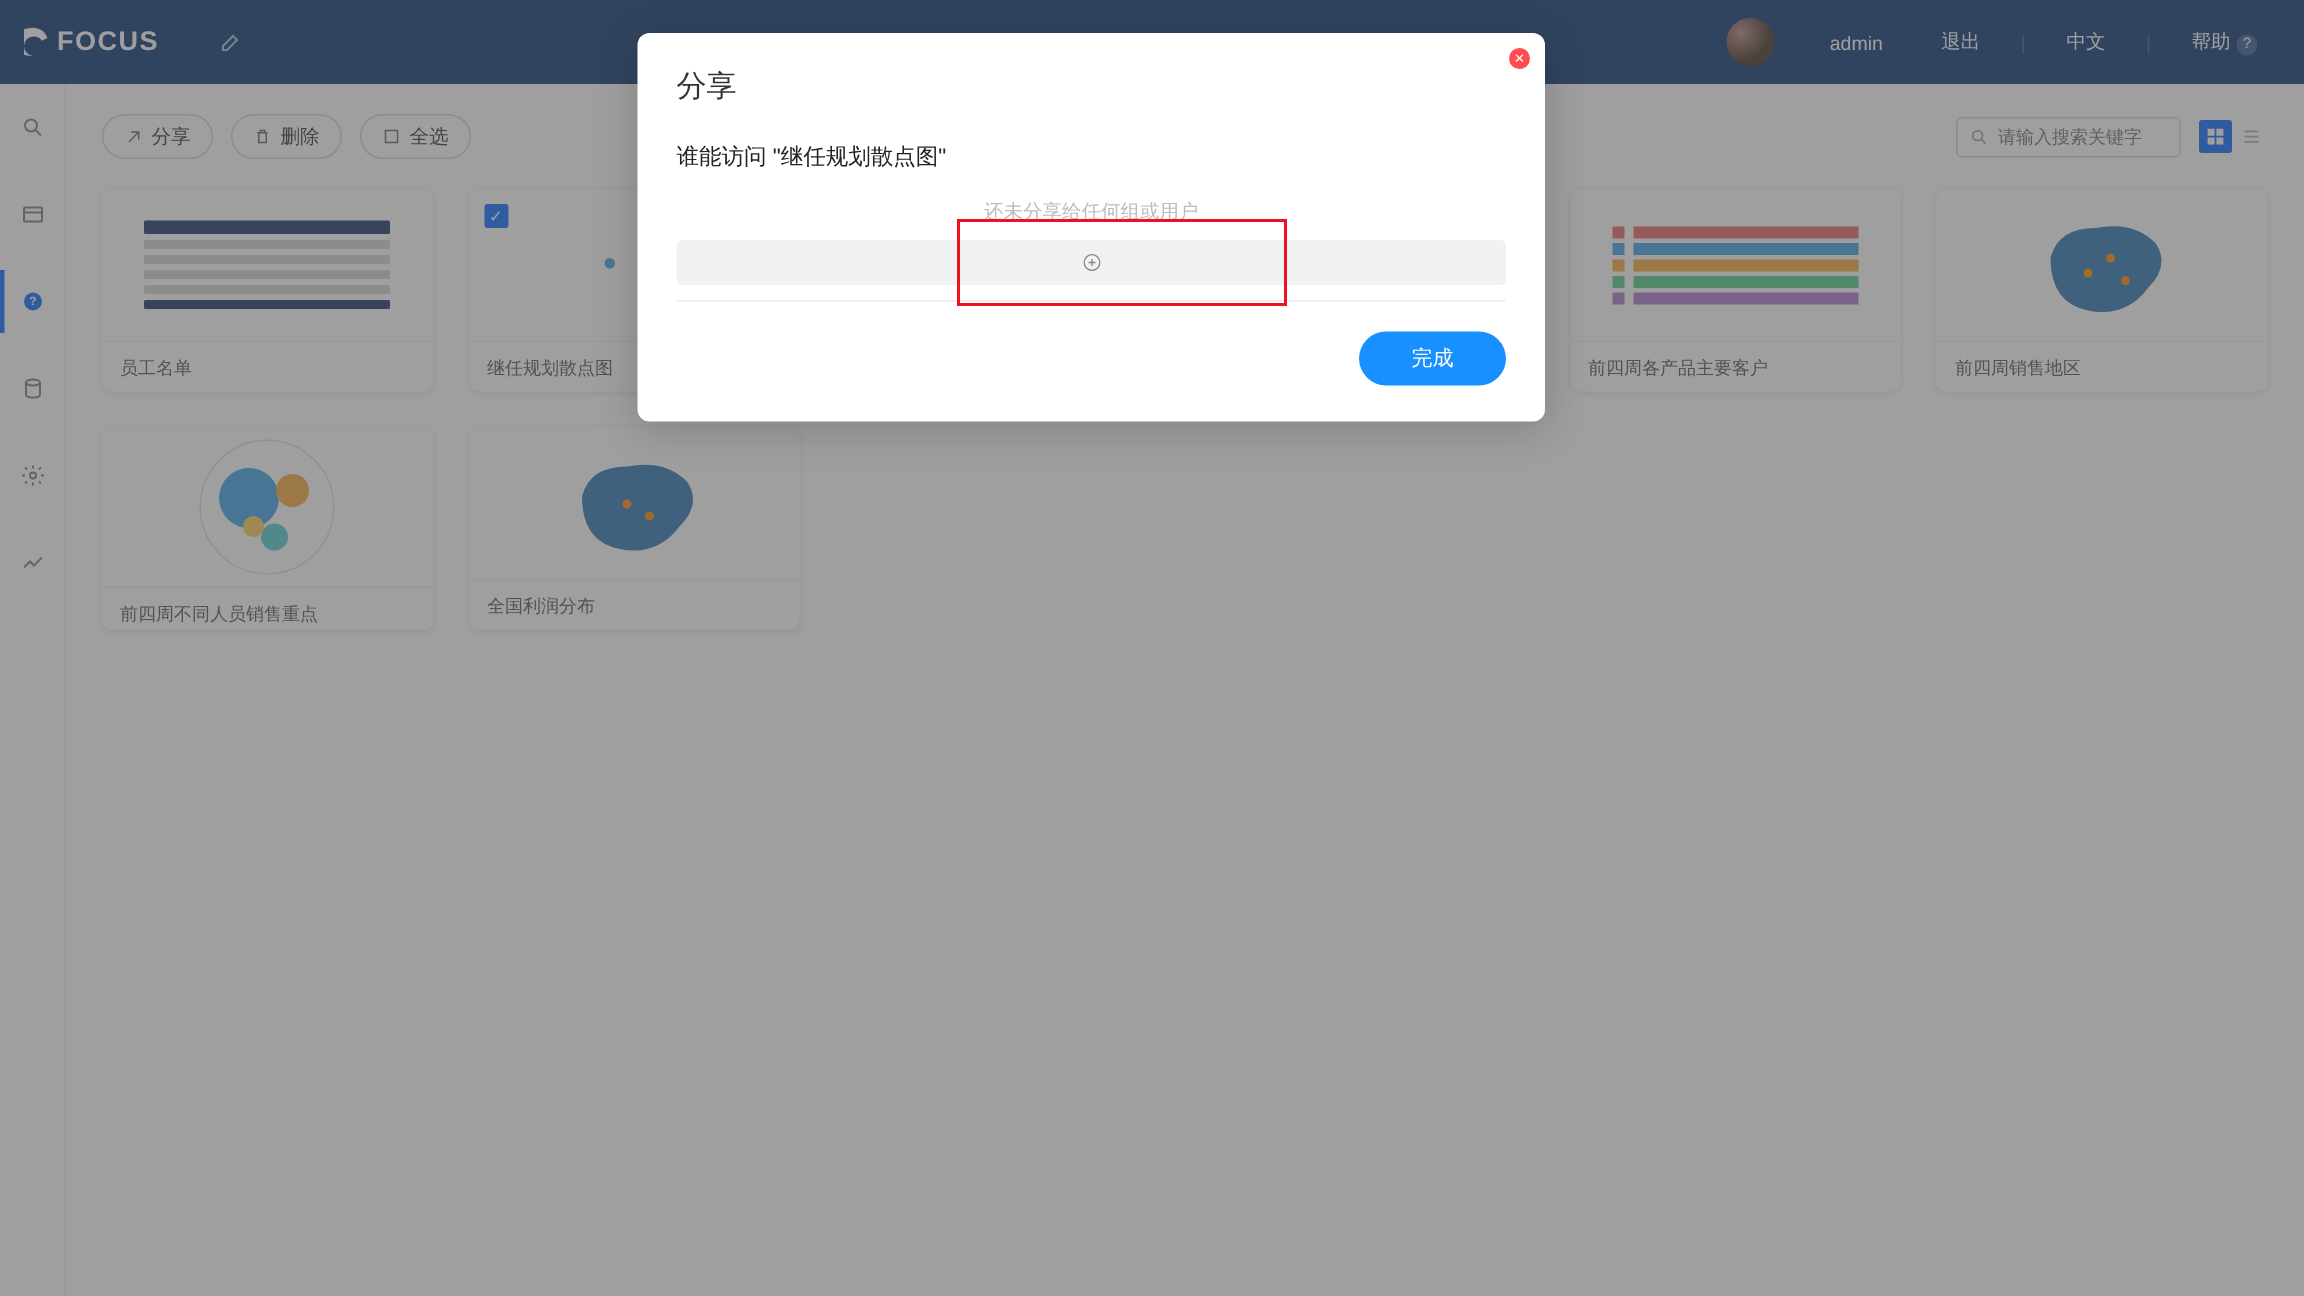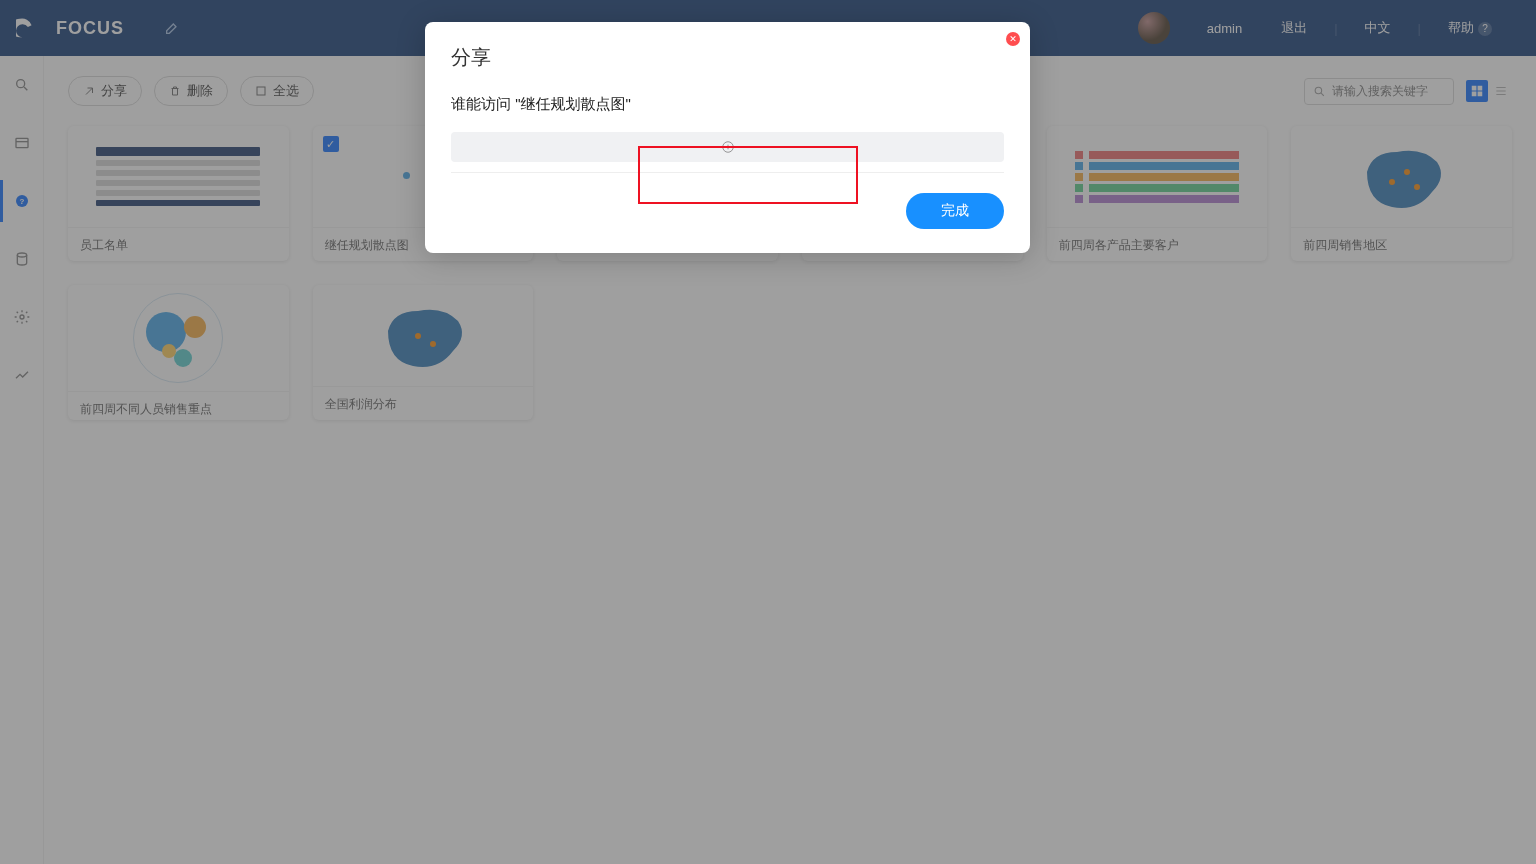"FOCUS" .logo { align-items: center -> flex-start; gap: 18px -> 0 }
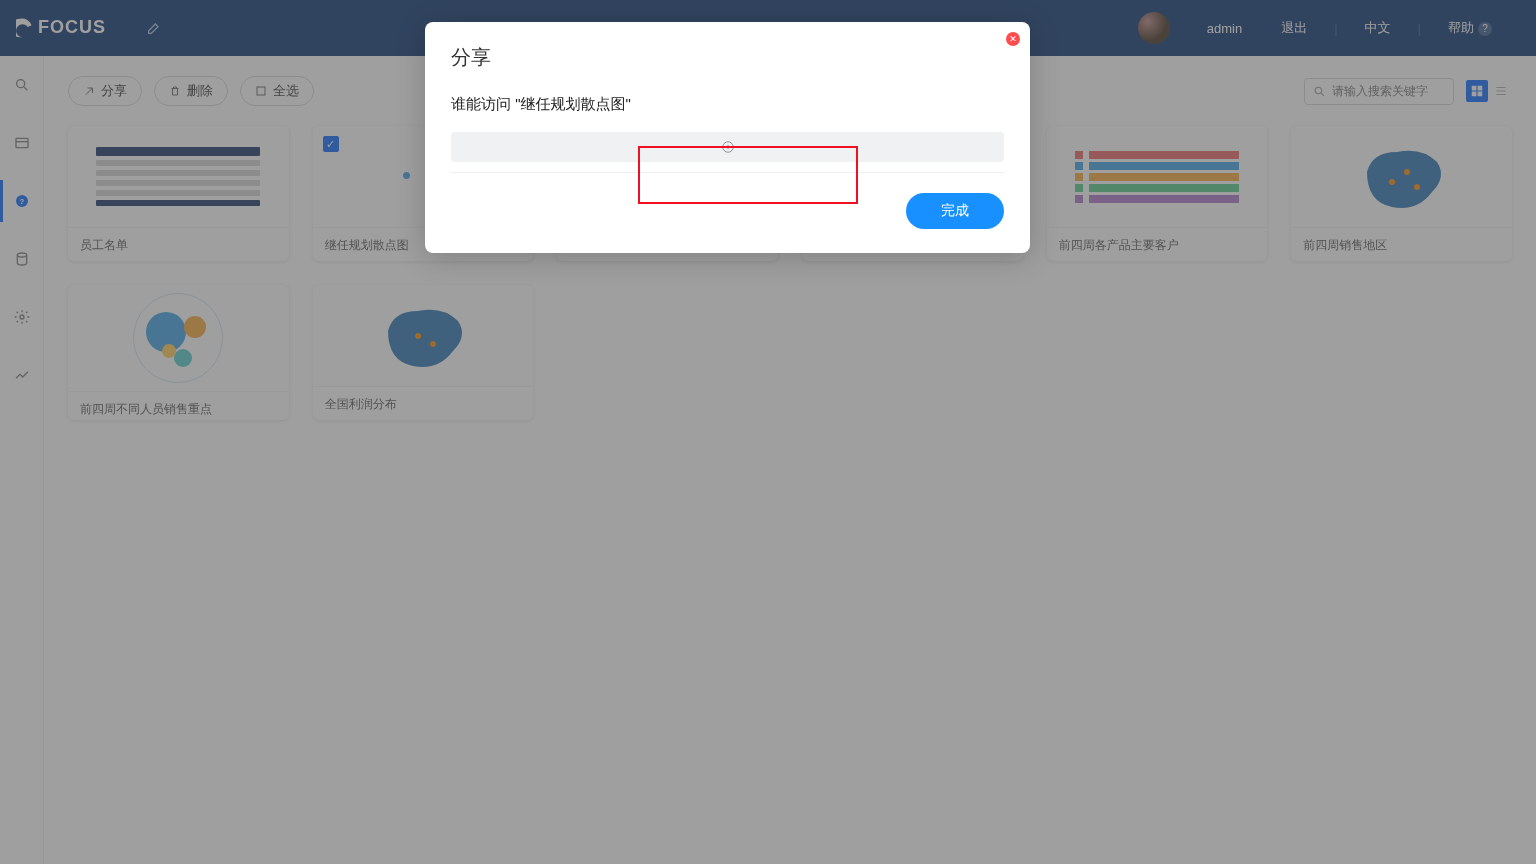"admin" .header-right { padding-right: 32px -> 19px }
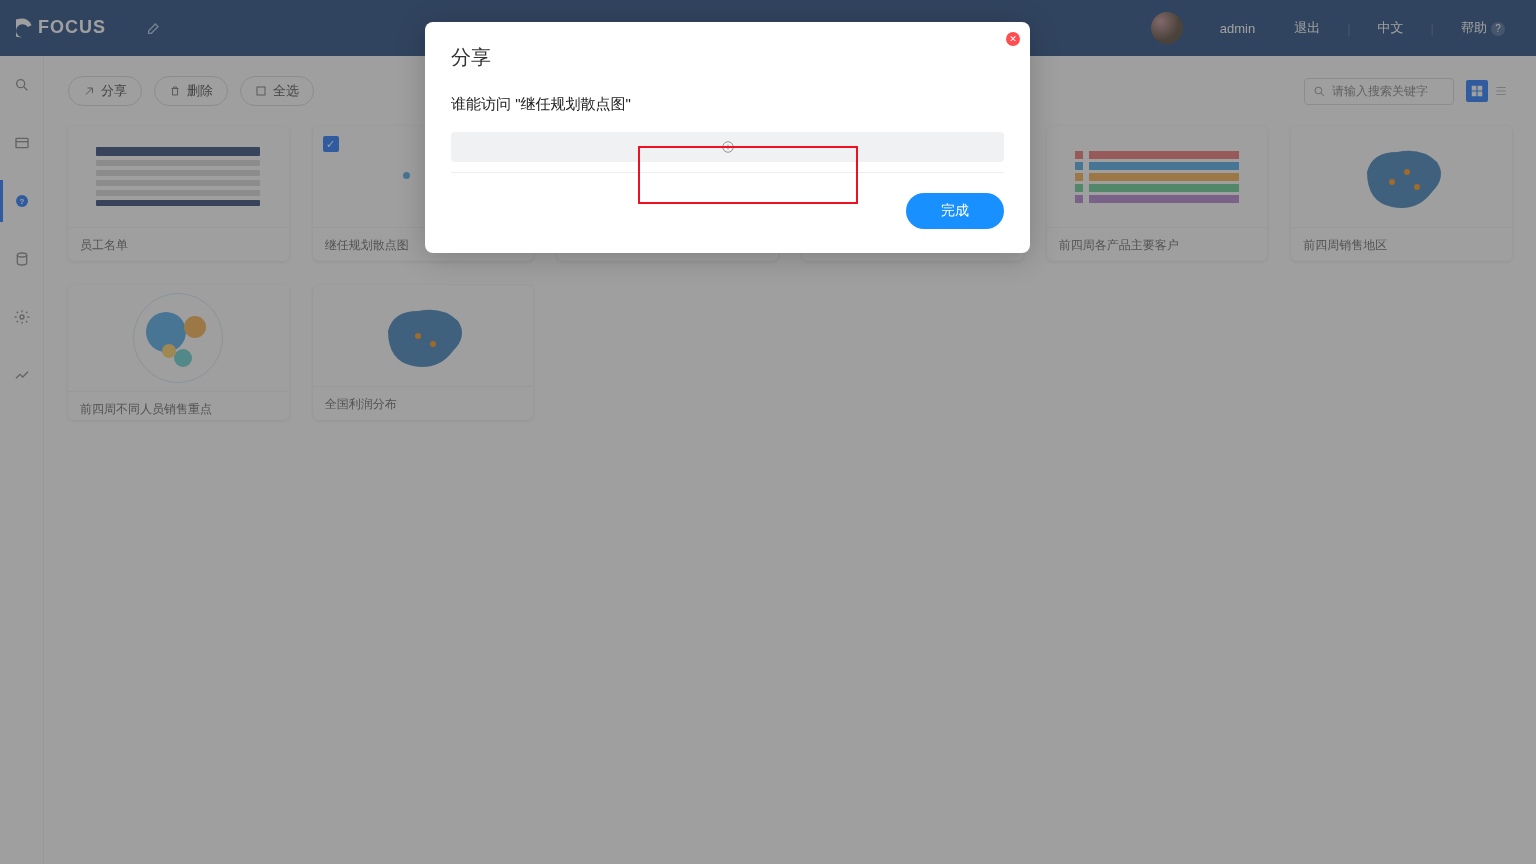"还未分享给任何组或用户" div.empty-tip { html: none -> <div>还未分享给任何组或用户</div> }
